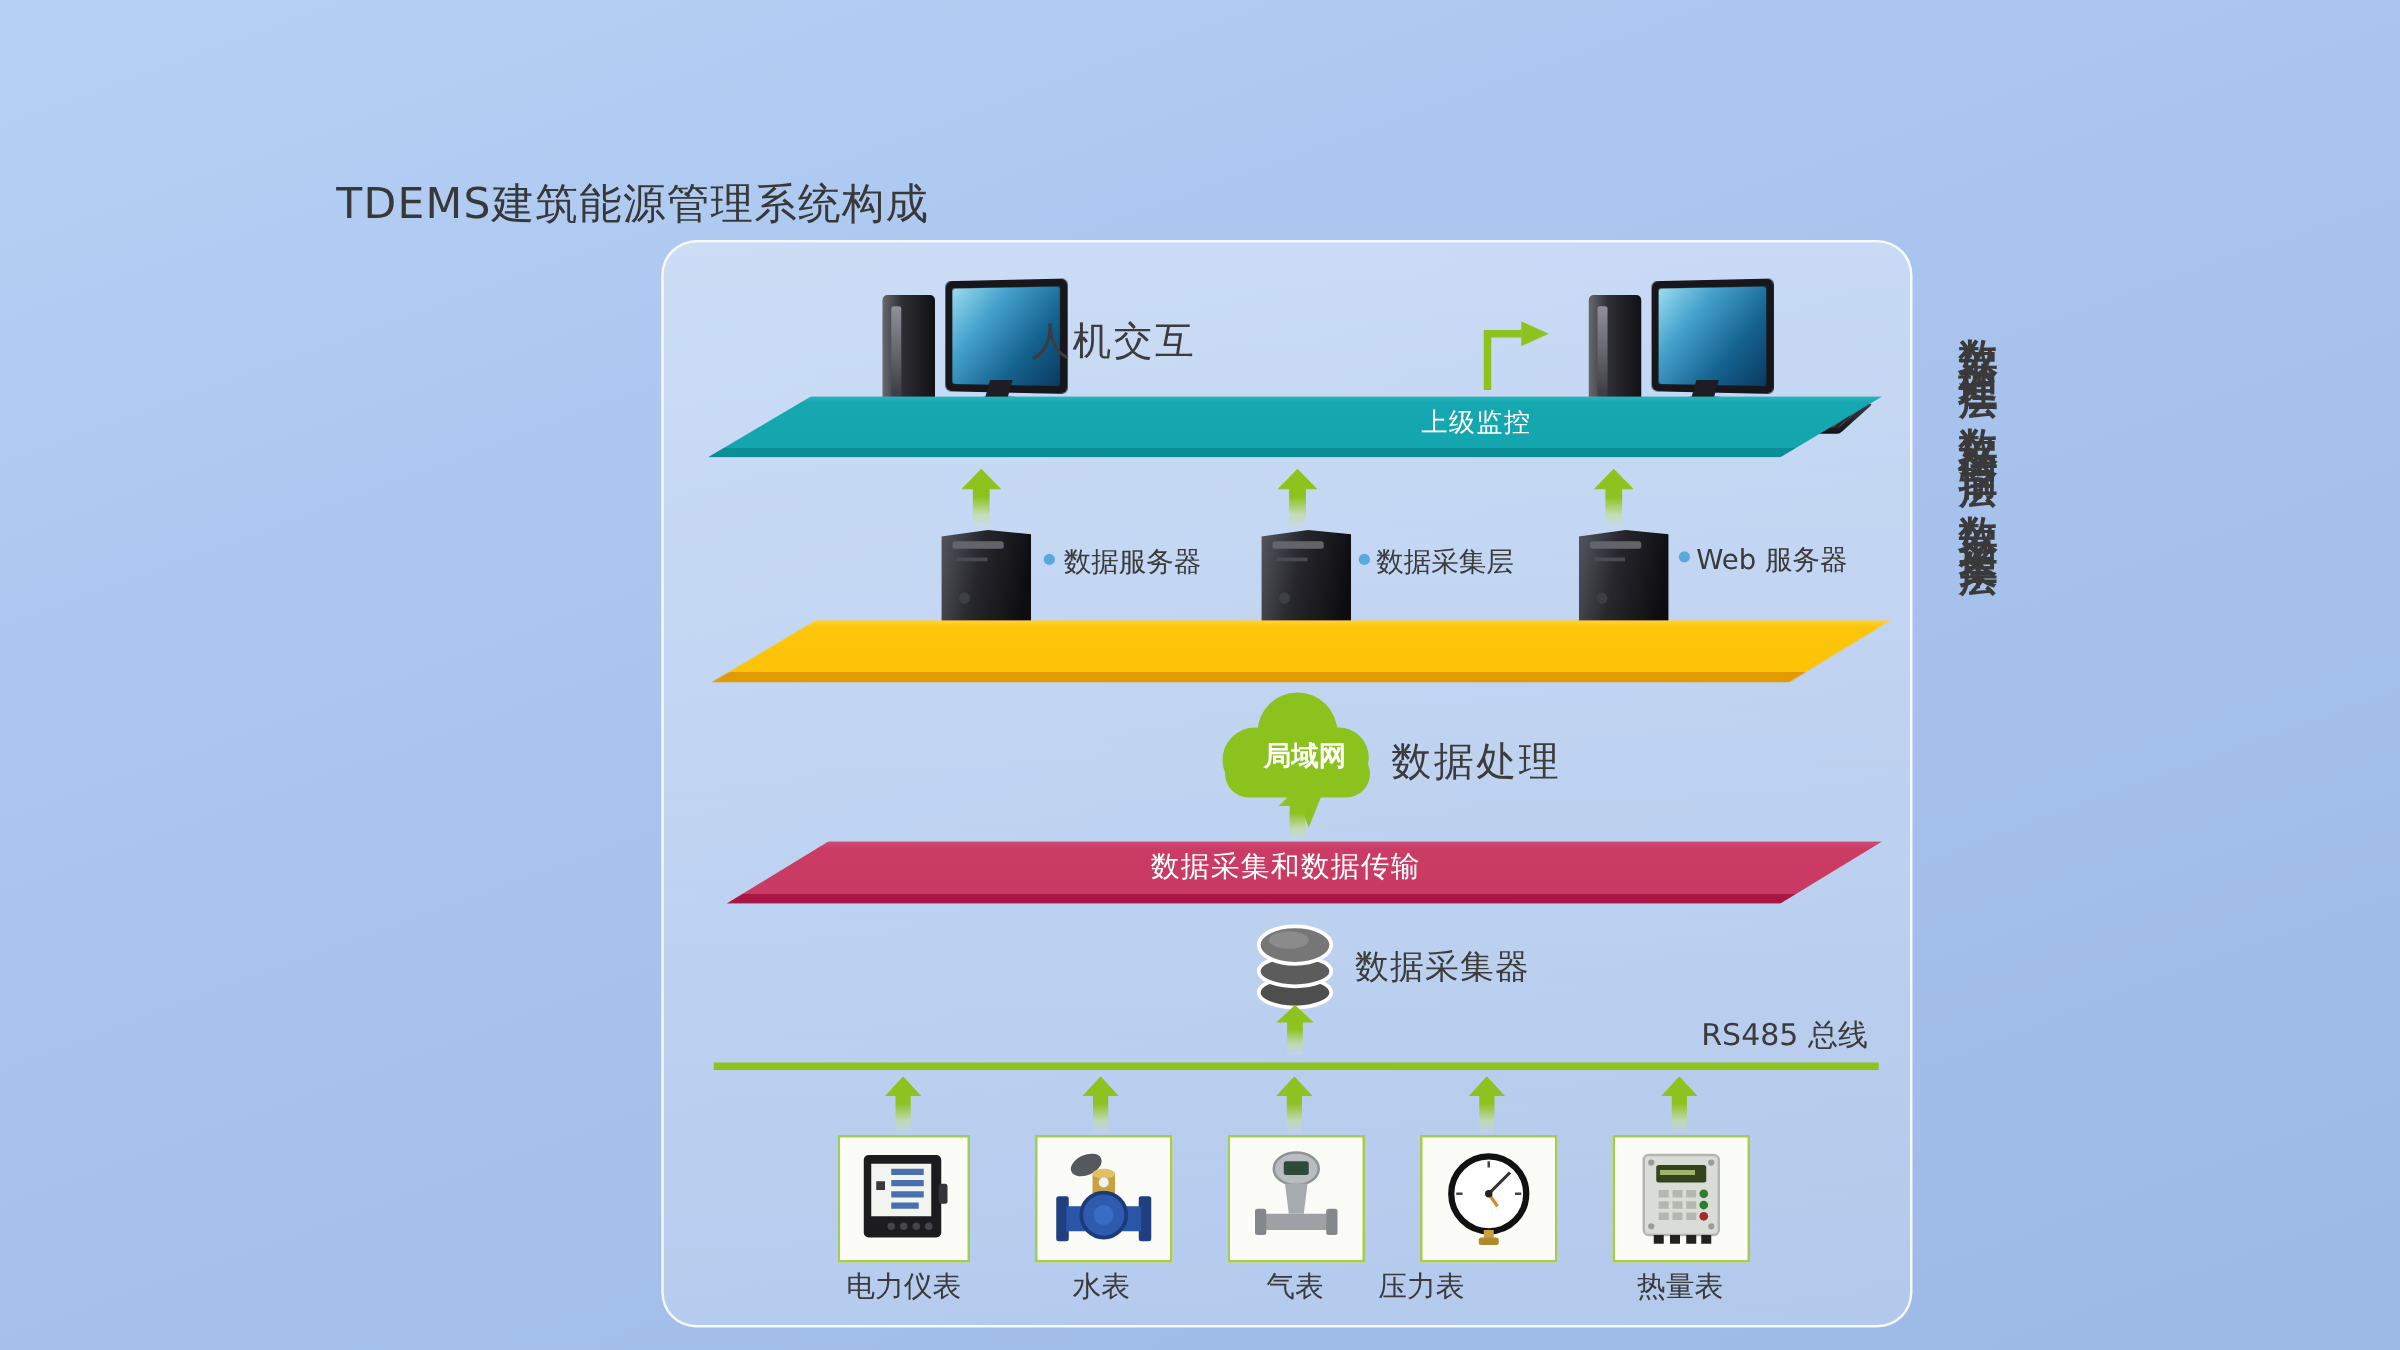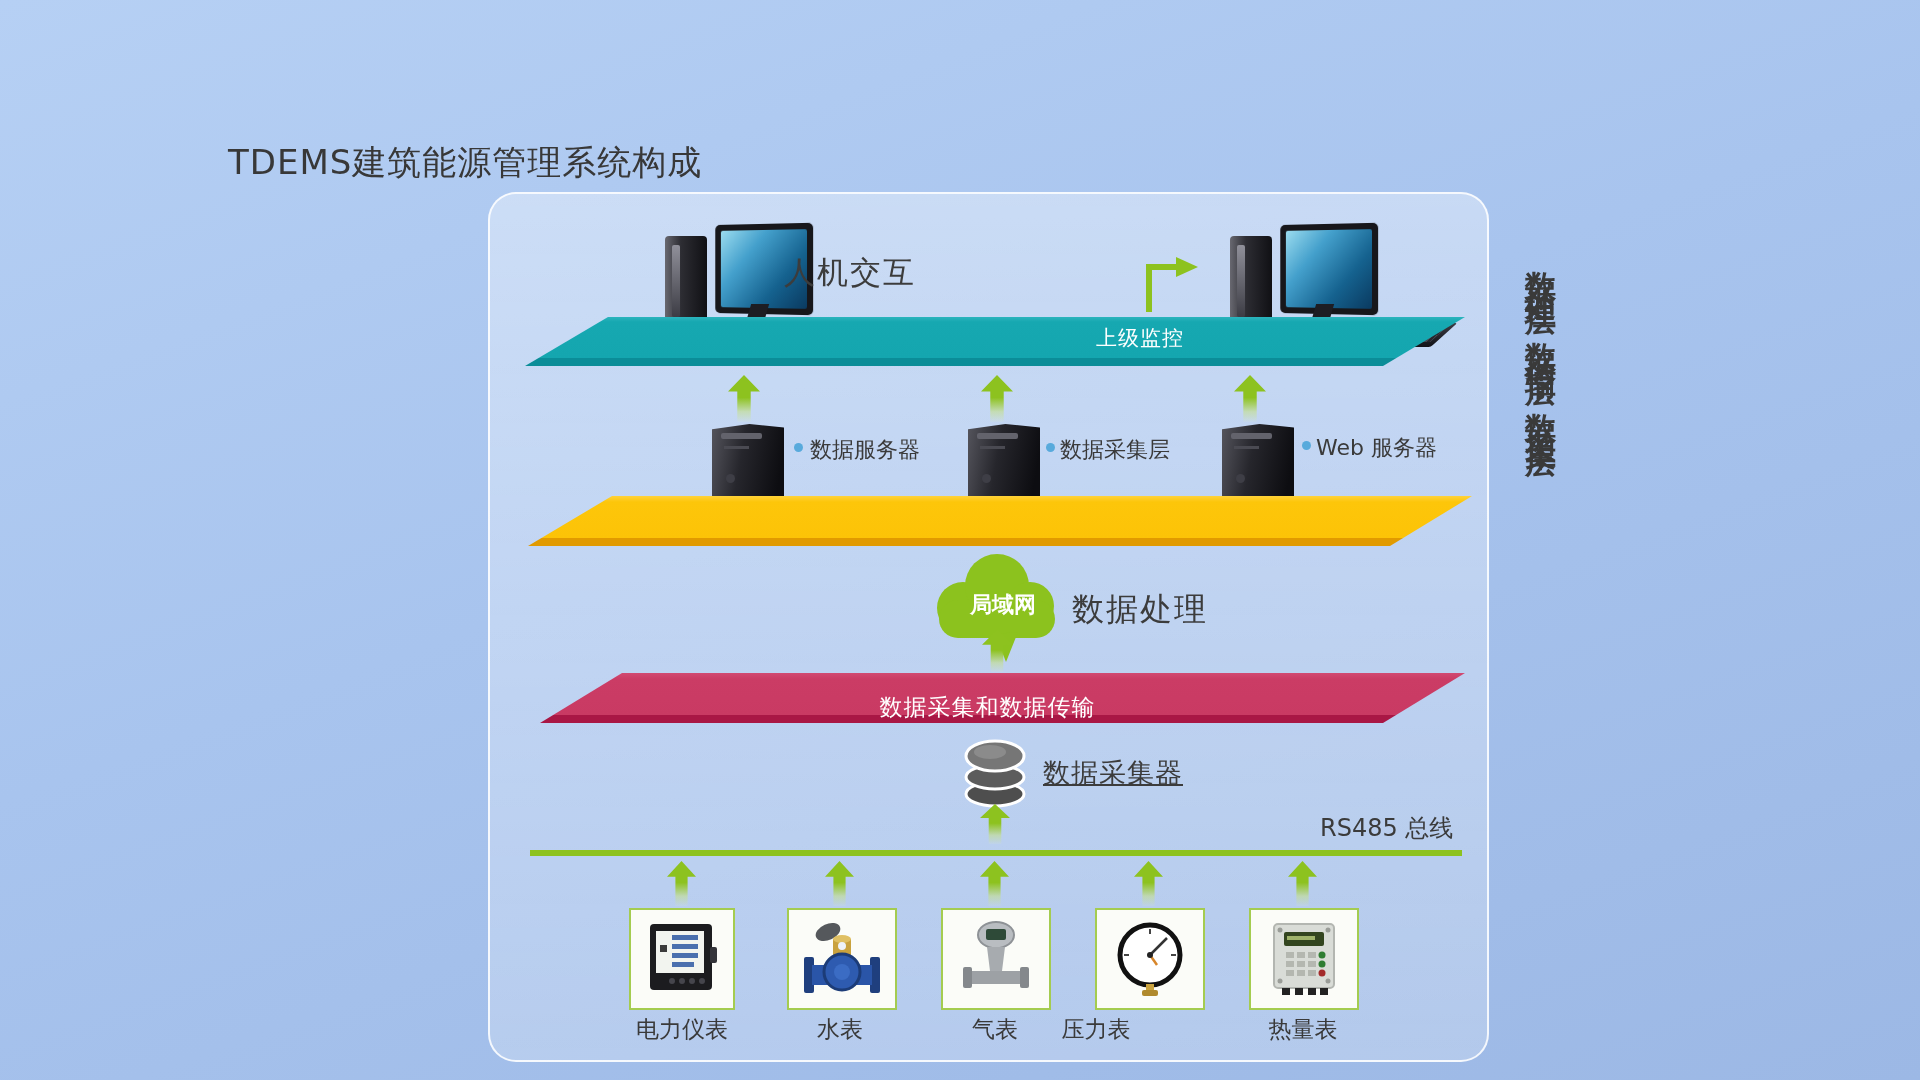"TDEMS建筑能源管理系统构成" #stage { margin-left: none -> 41px }
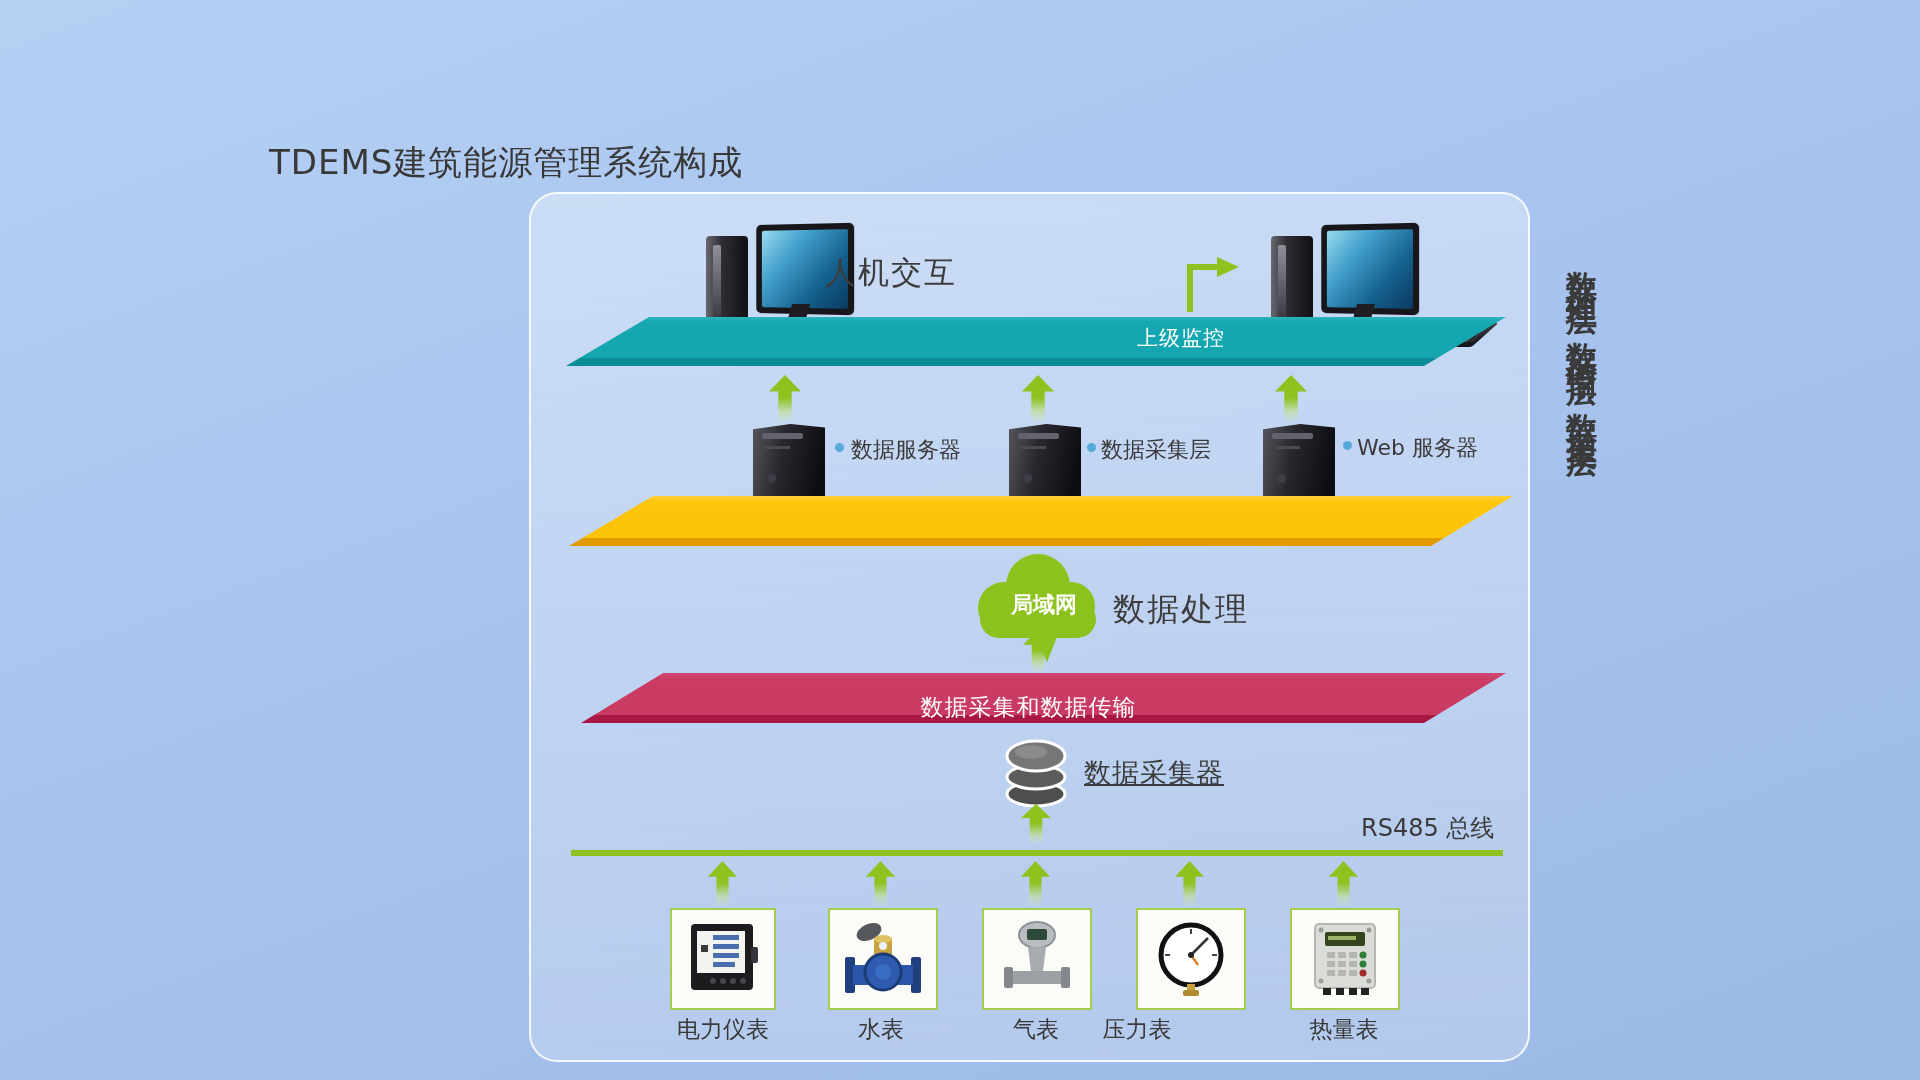"数据采集和数据传输" .band-pink .band-text { padding-top: 19px -> 5px }
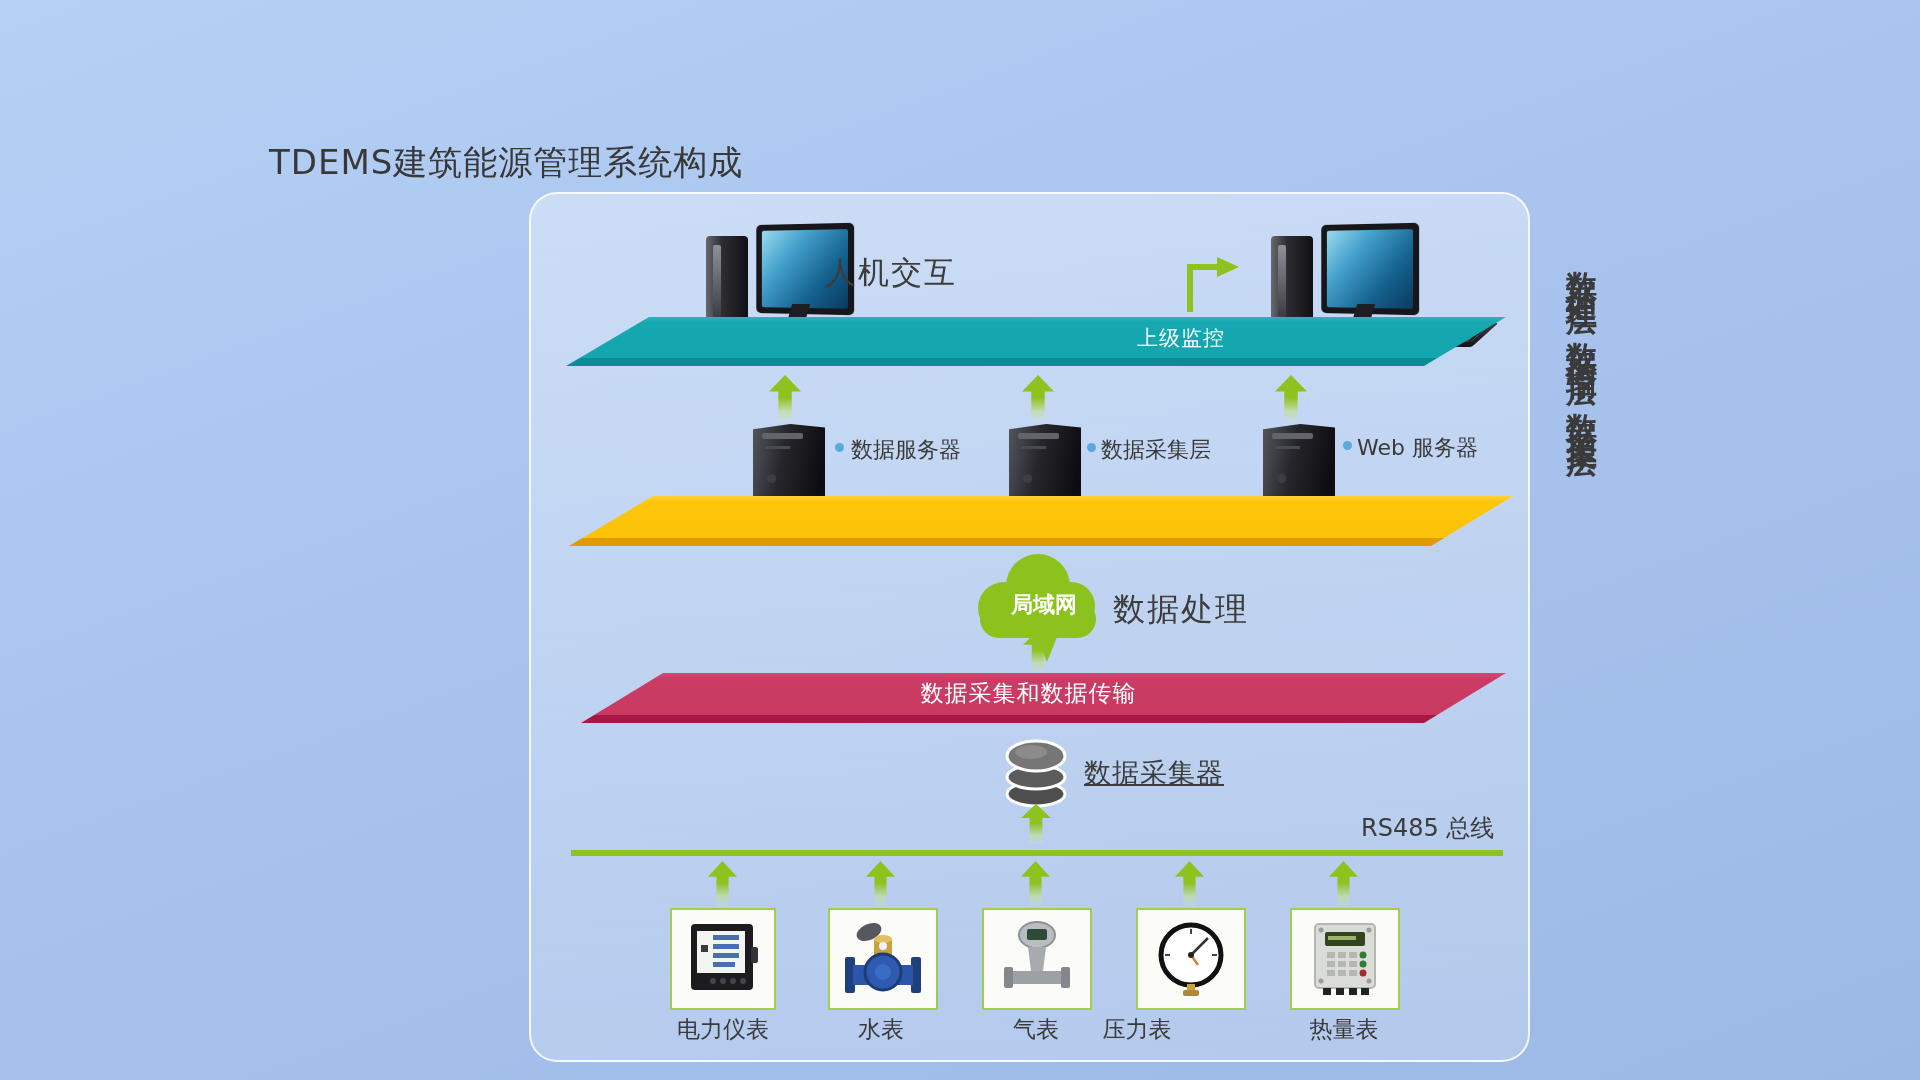"数据采集器" .collector-label { text-decoration: underline -> none }
